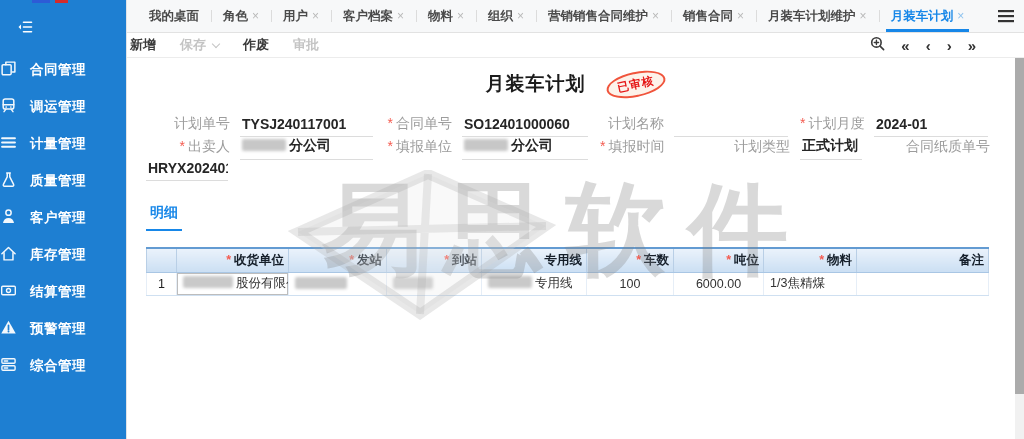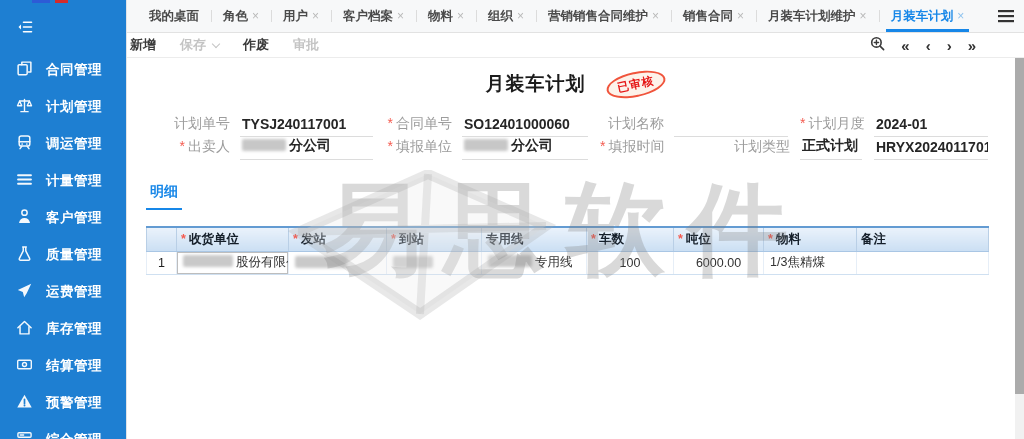"合同管理" .side-item { padding-left: 16px -> none }
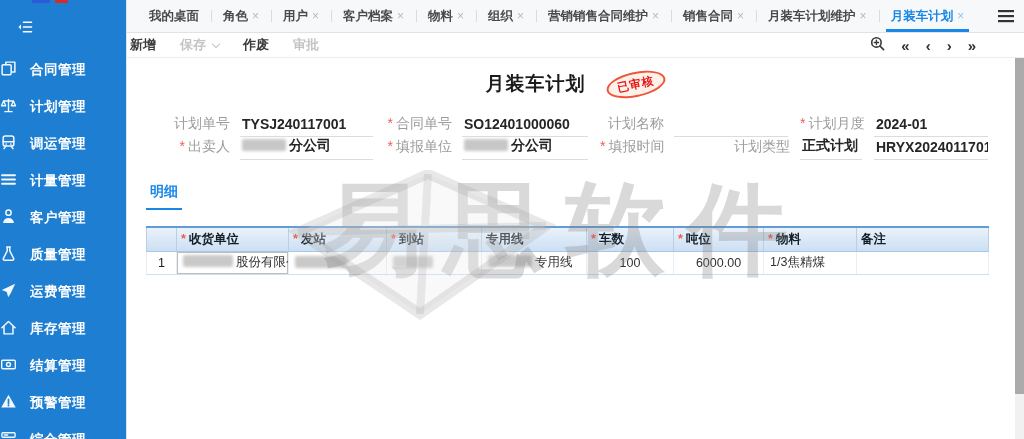"计划管理" div.side-item { html: <div> <span> <svg> <path></path> <path></path> </svg></span> <span>计划管理</span> </div> -> none }
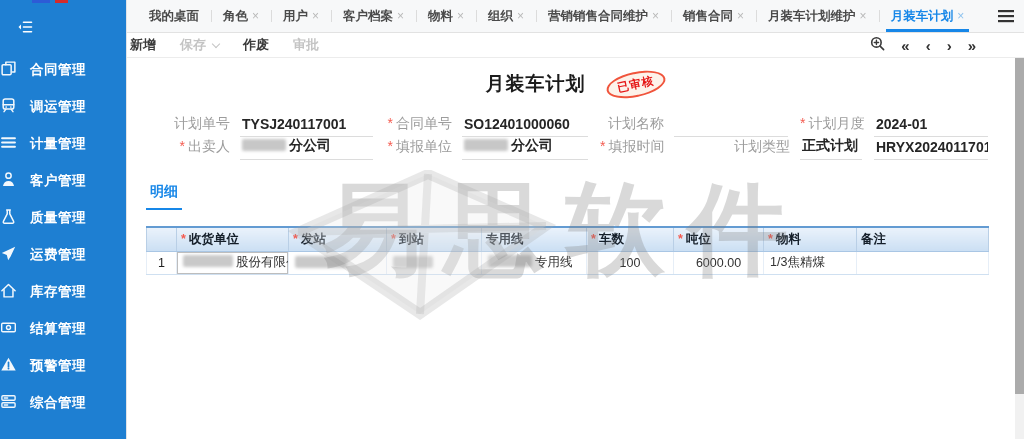"合同纸质单号" div.f-label { html: none -> <div><span>合同纸质单号</span></div> }
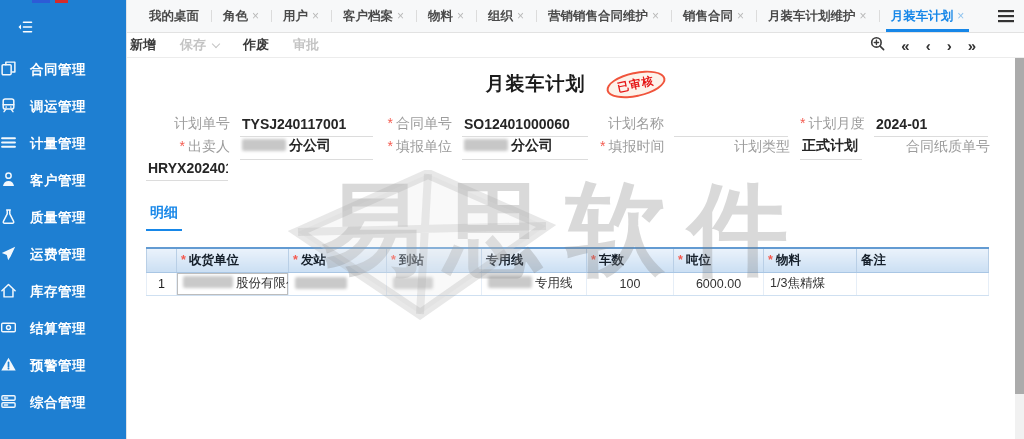"客户管理" div.side-item { order: before "质量管理" -> after "质量管理" }
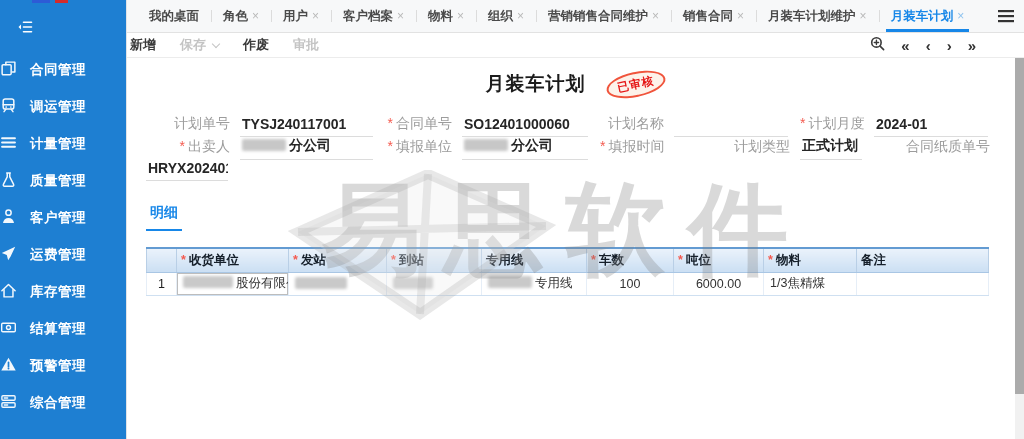"运费管理" div.side-item { html: <div> <span> <svg> <path></path> </svg></span> <span>运费管理</span> </div> -> none }
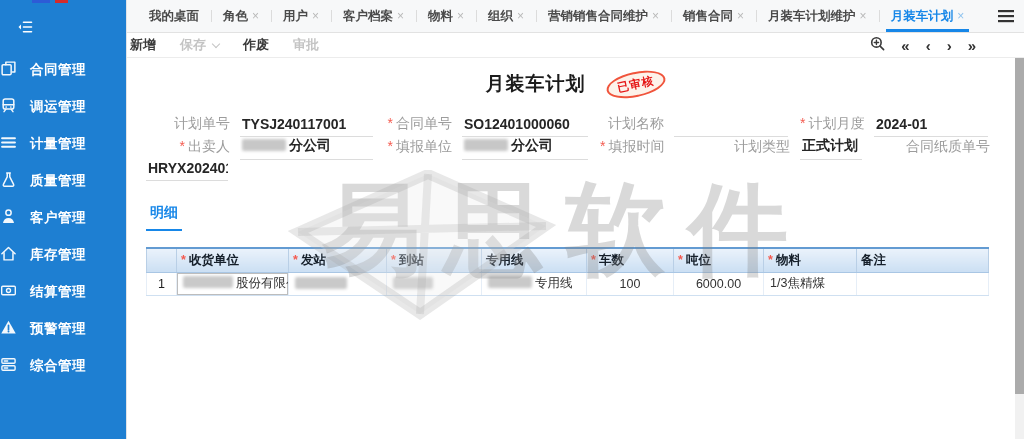"* 收货单位" table.grid th { text-align: left -> right }
